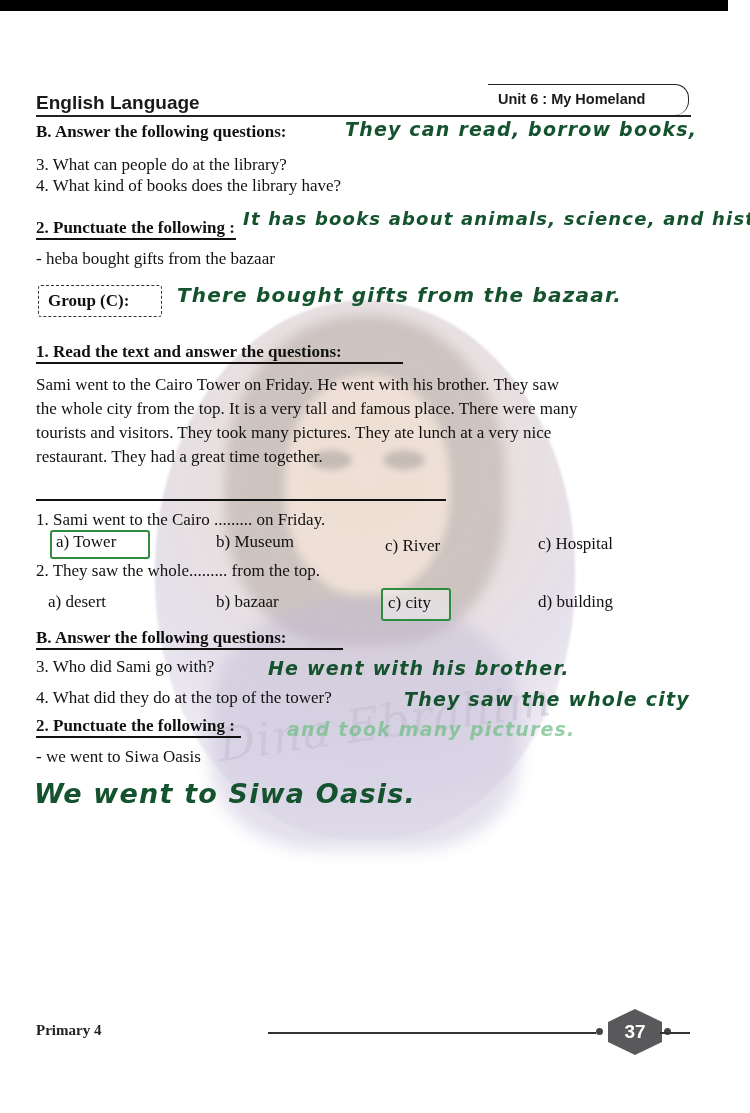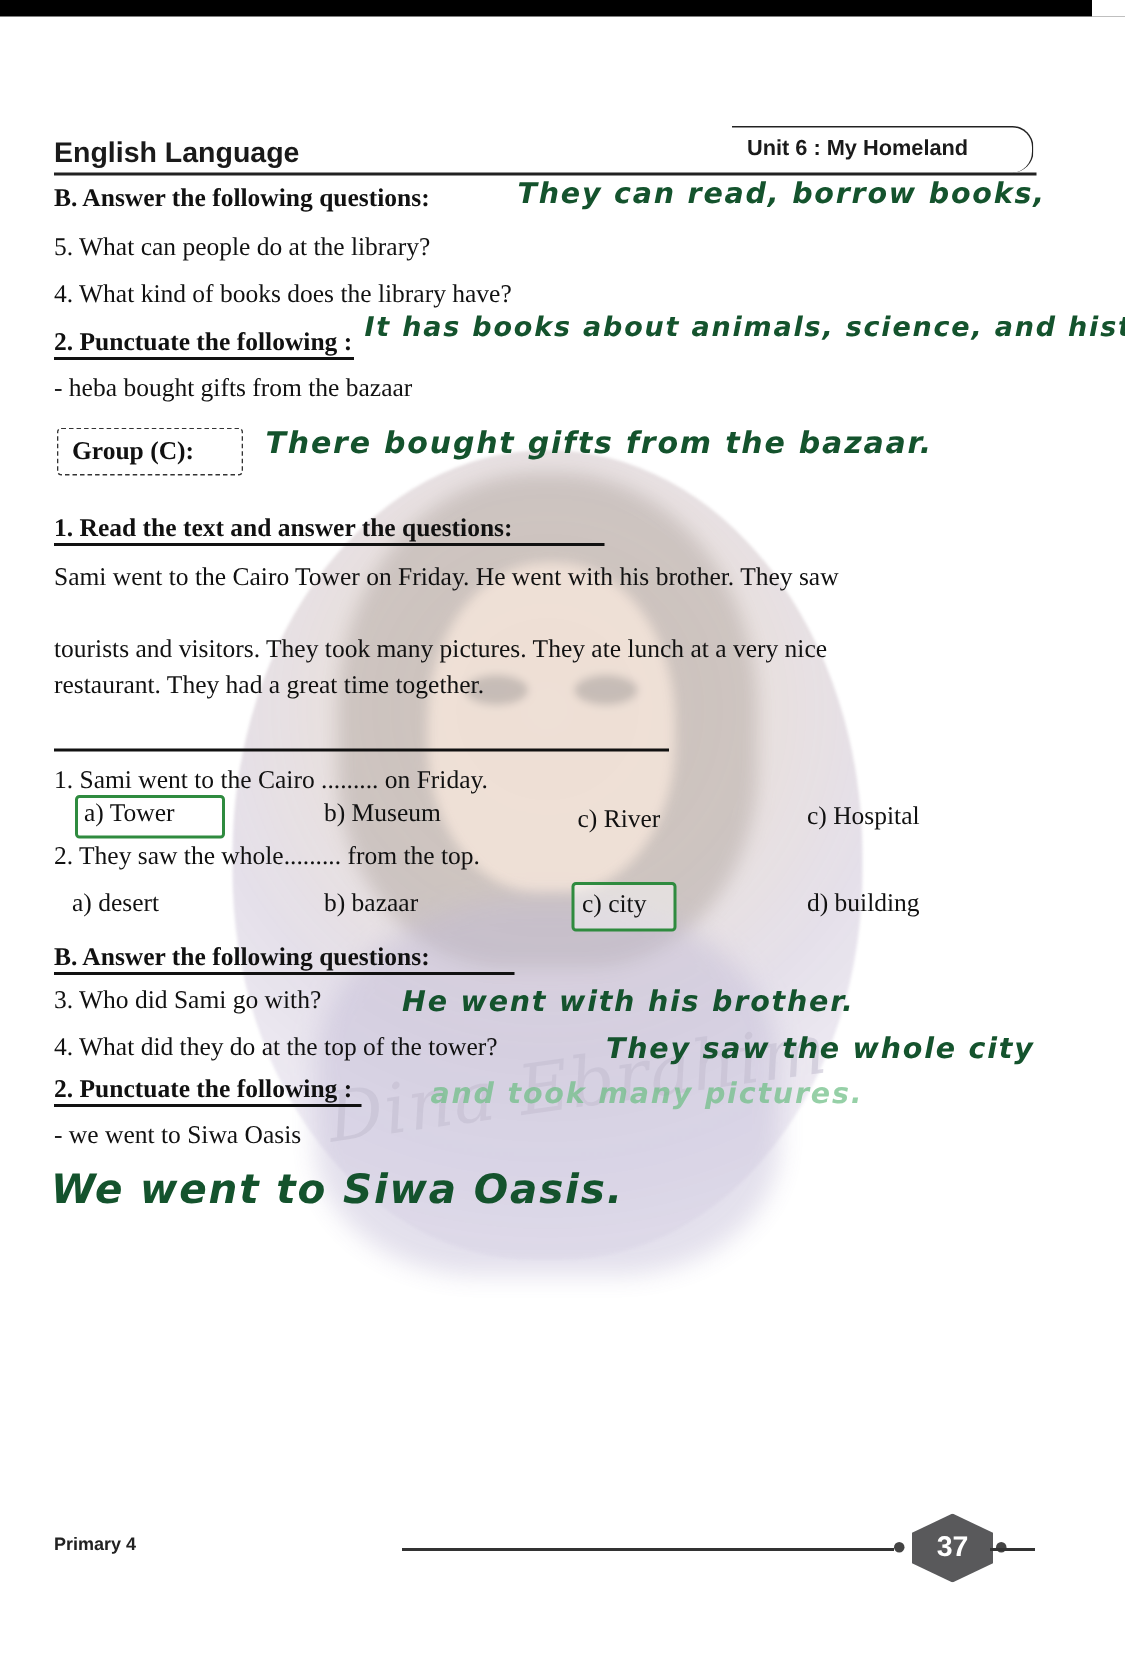"5. What can people do" div.txt { text: 5 -> 3 }
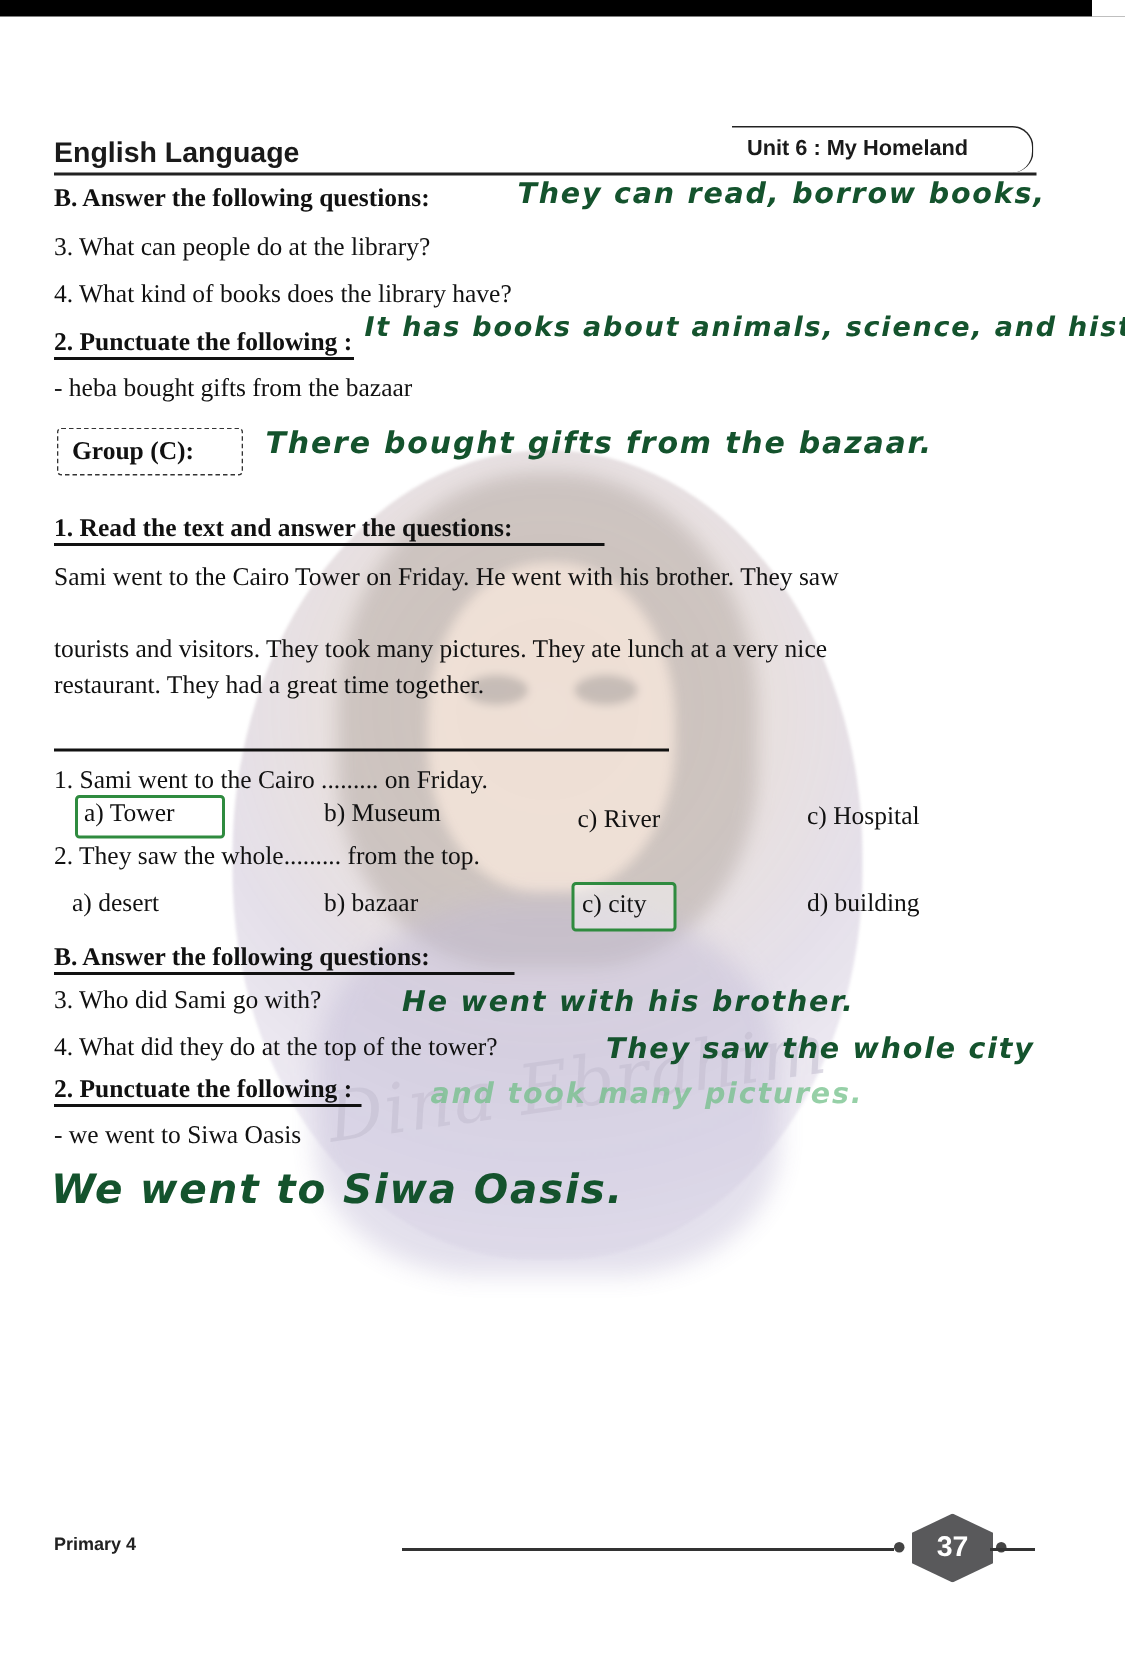"4. What kind of books" div.txt { top: 186px -> 176px }
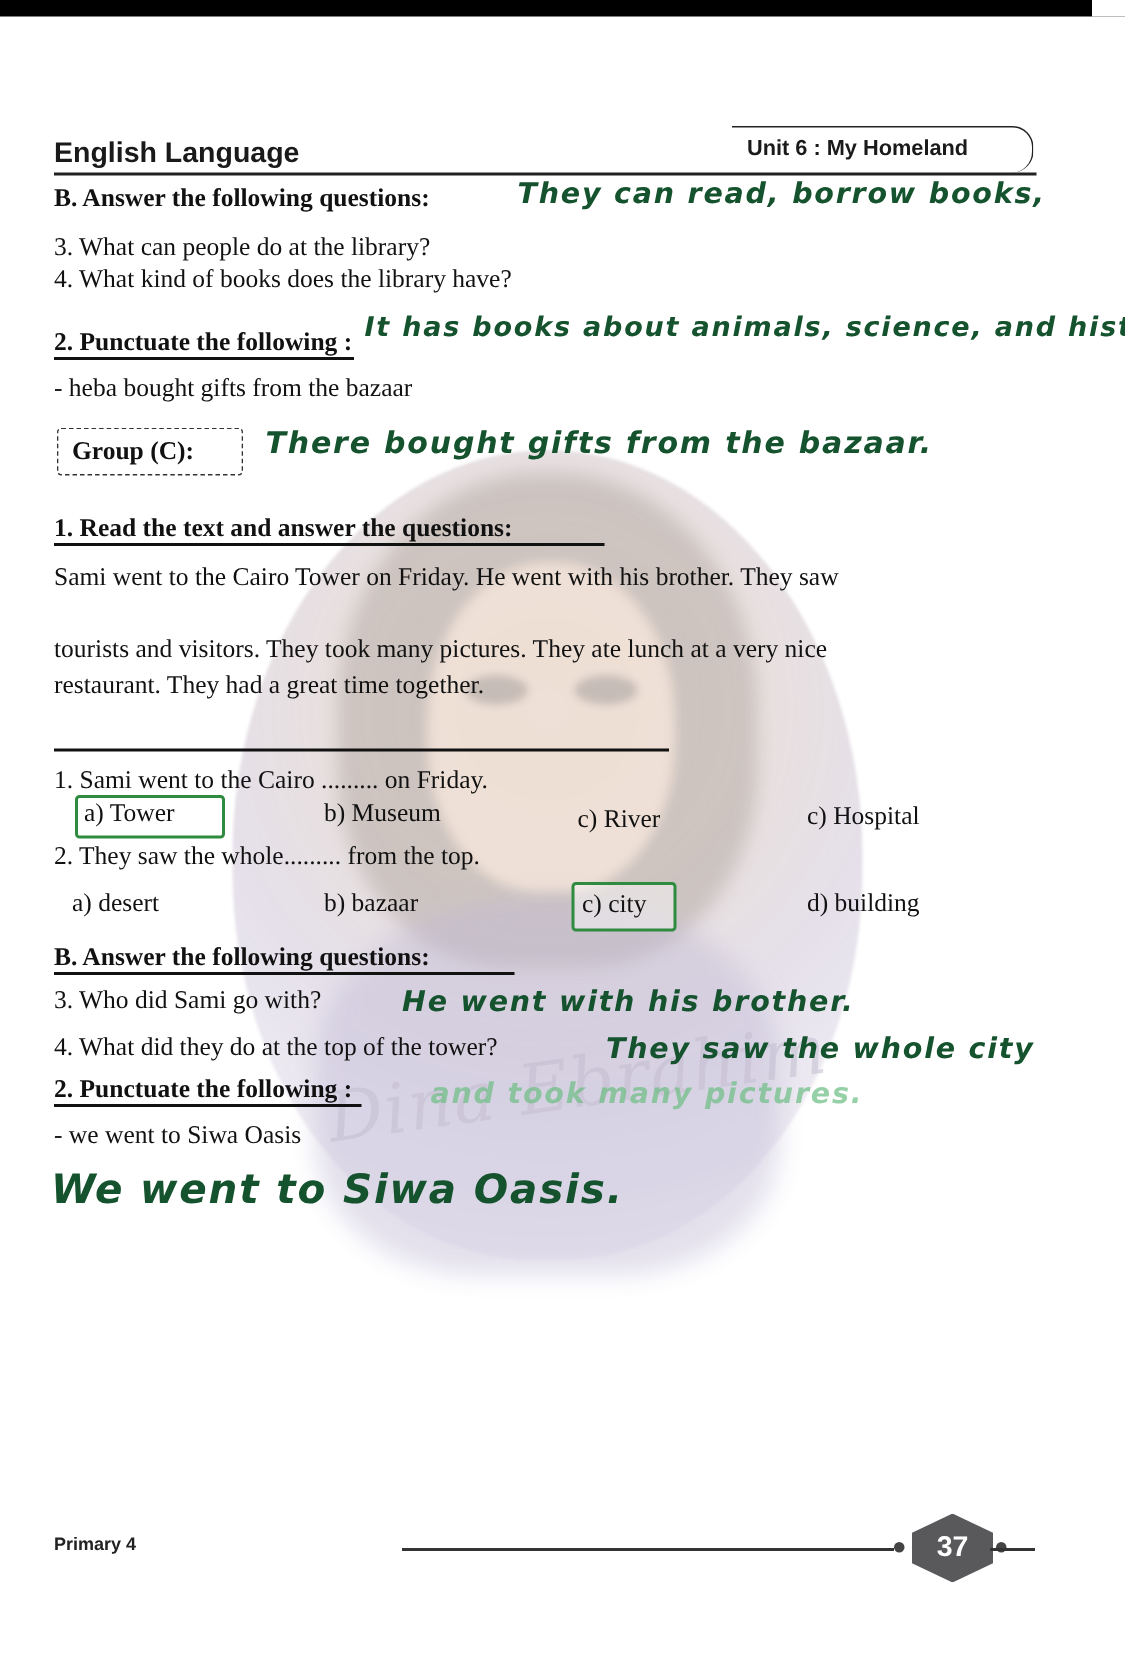"the whole city from the" div.txt { html: none -> <div>the whole city from the top. It is a very tall and famous place. There were many</div> }
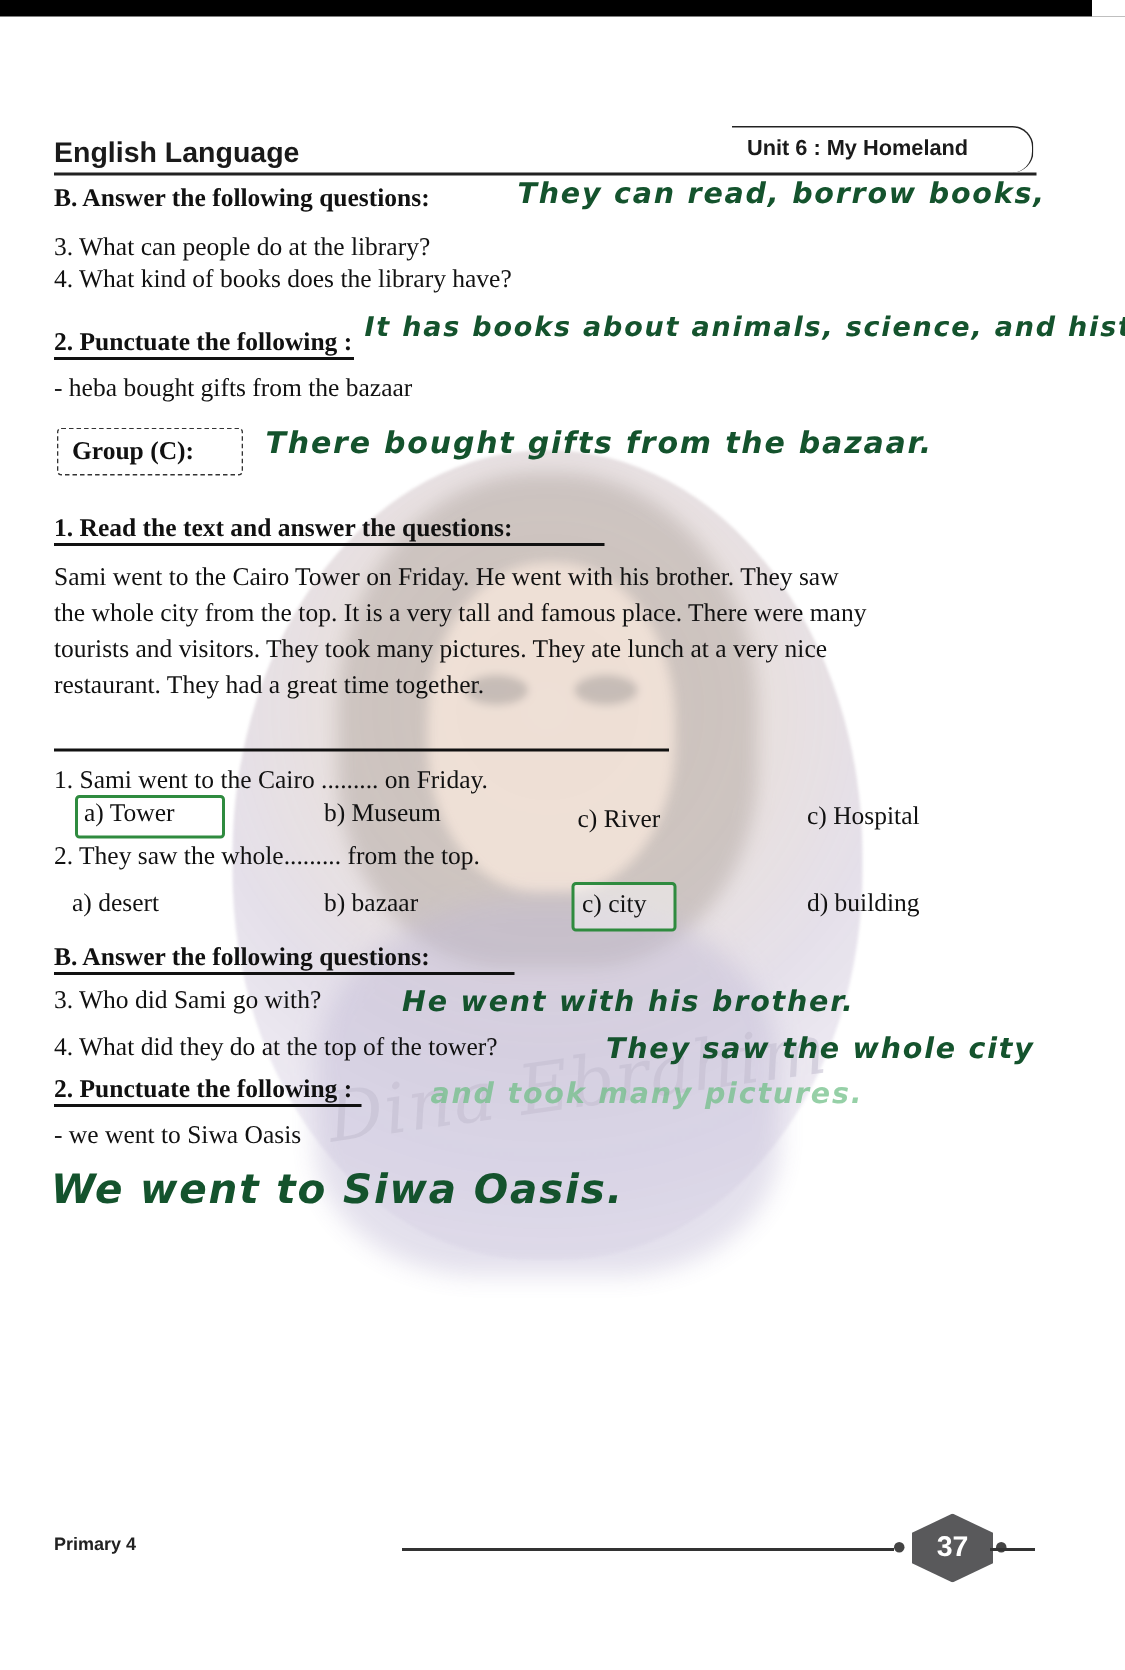"Primary 4" .footer-left { font-family: Liberation Sans, sans-serif -> Liberation Serif, serif; font-size: 12px -> 15px }
